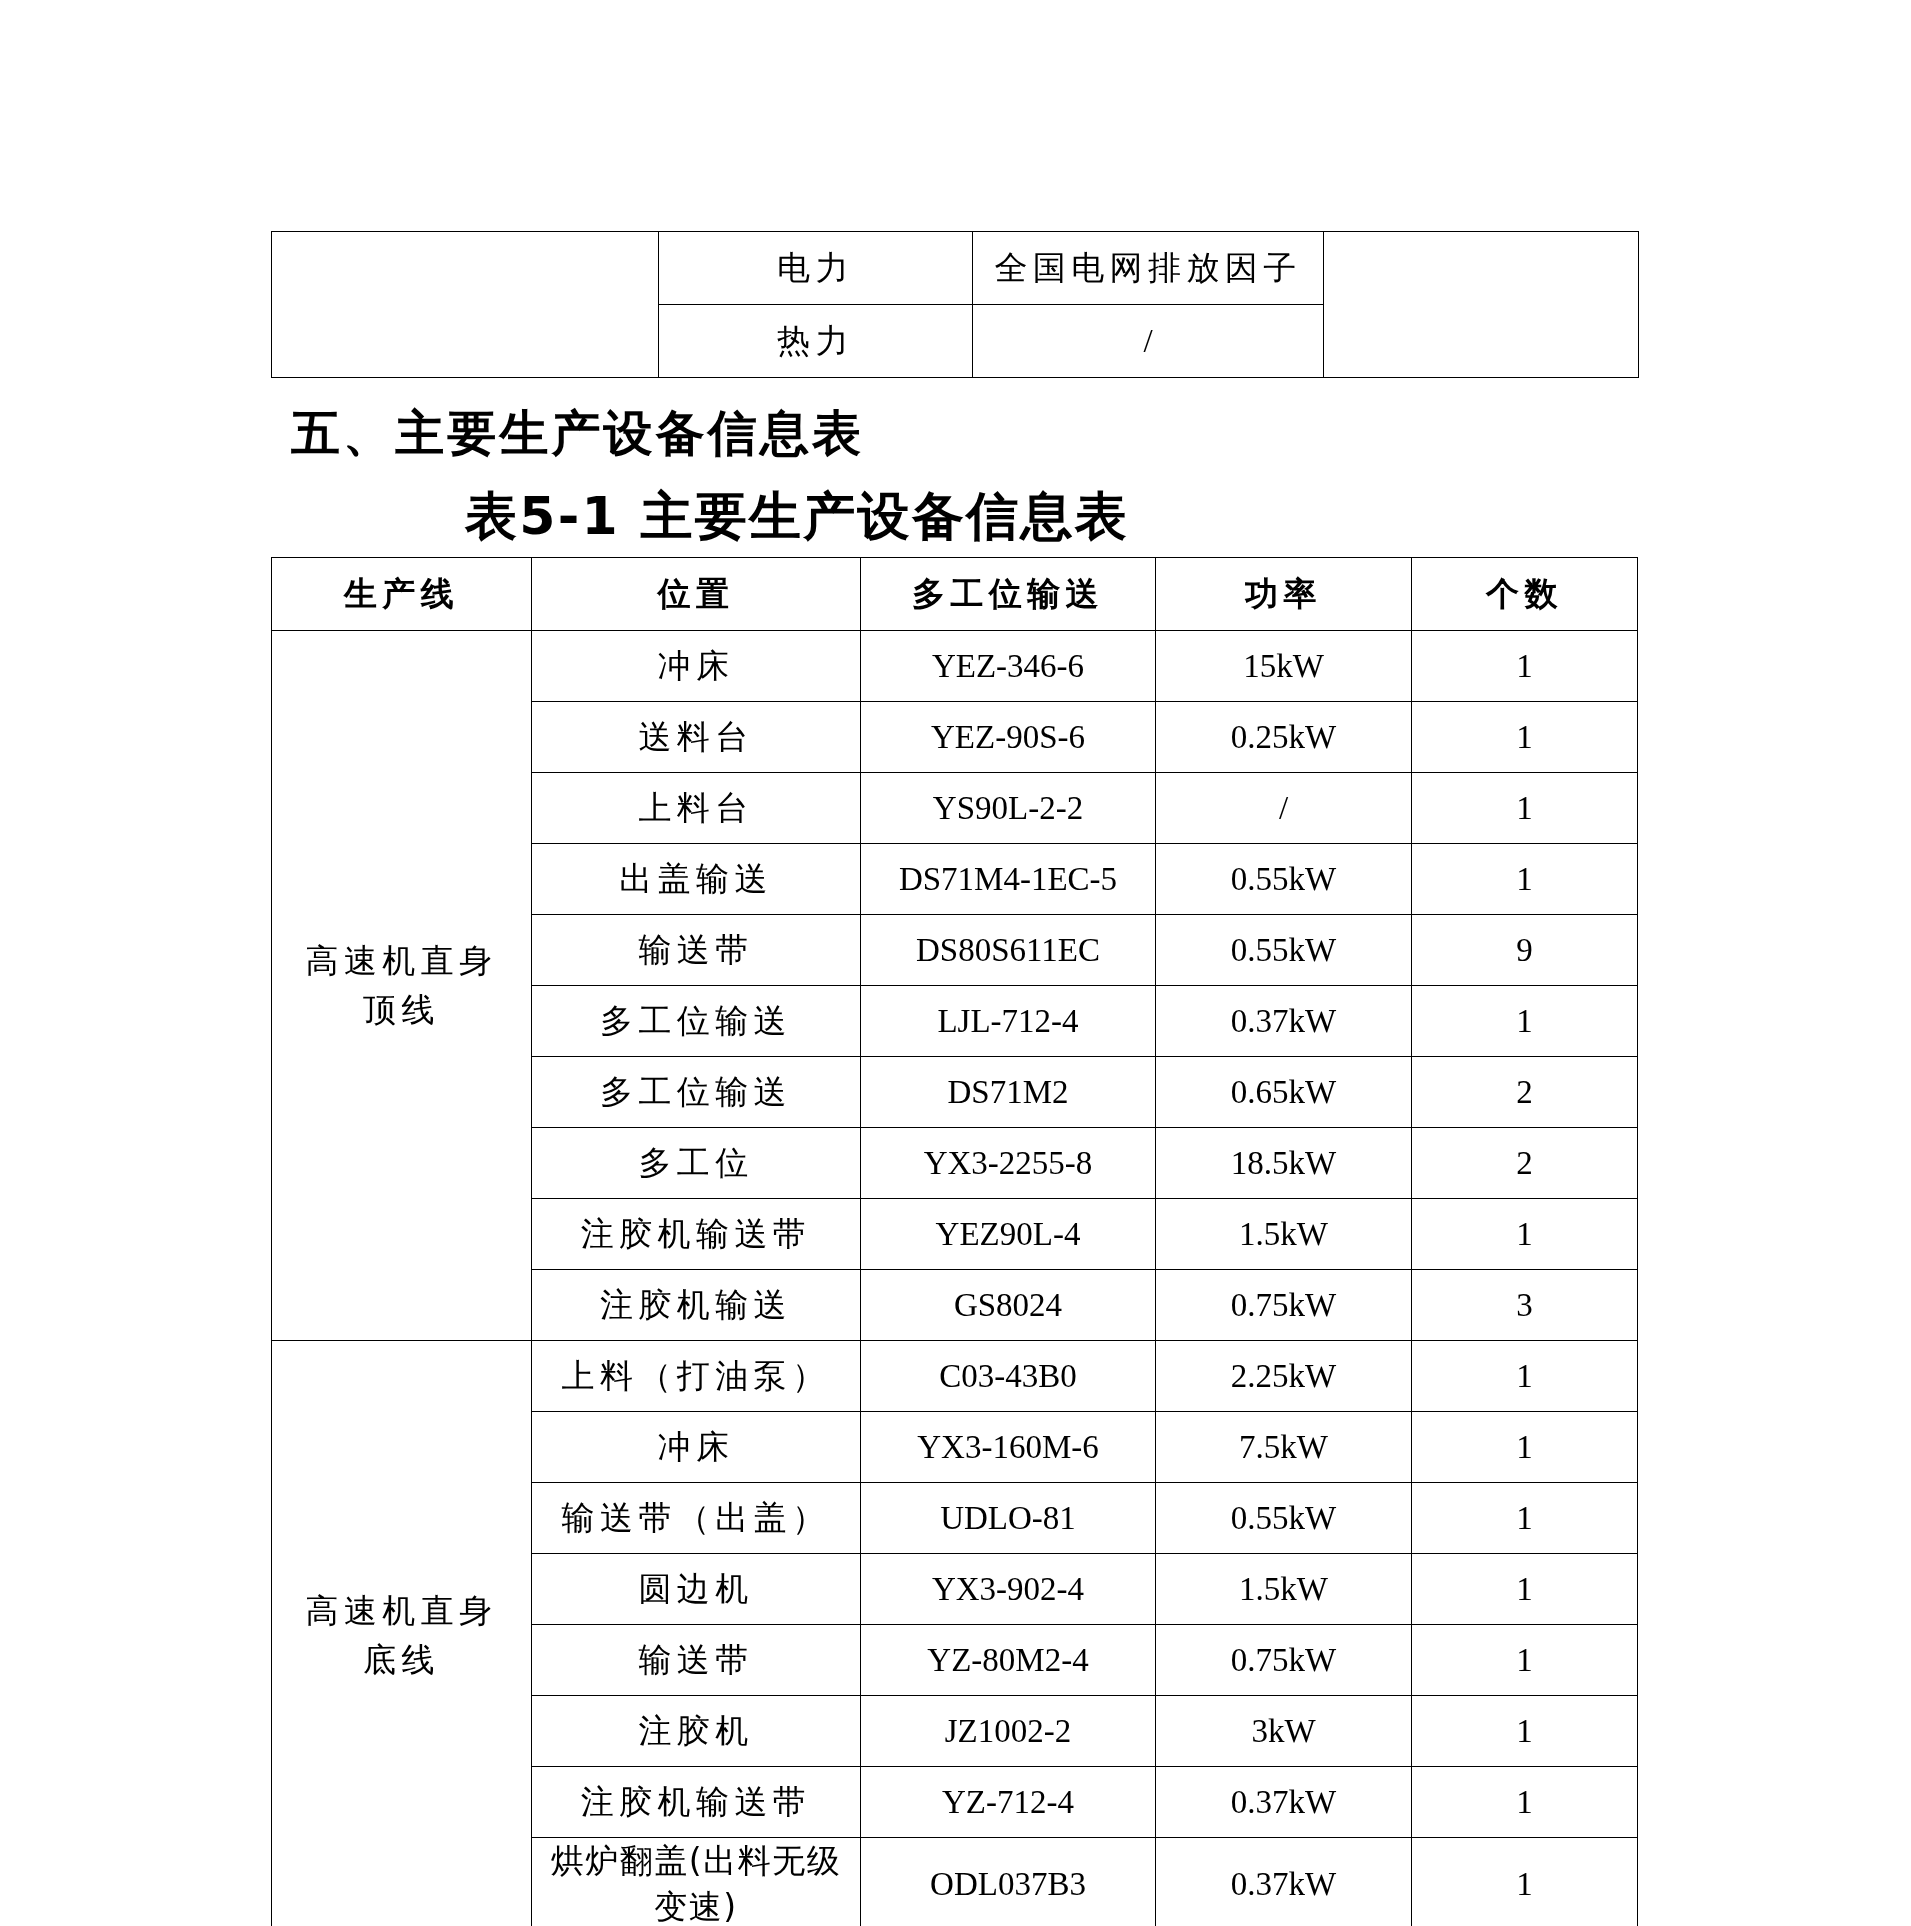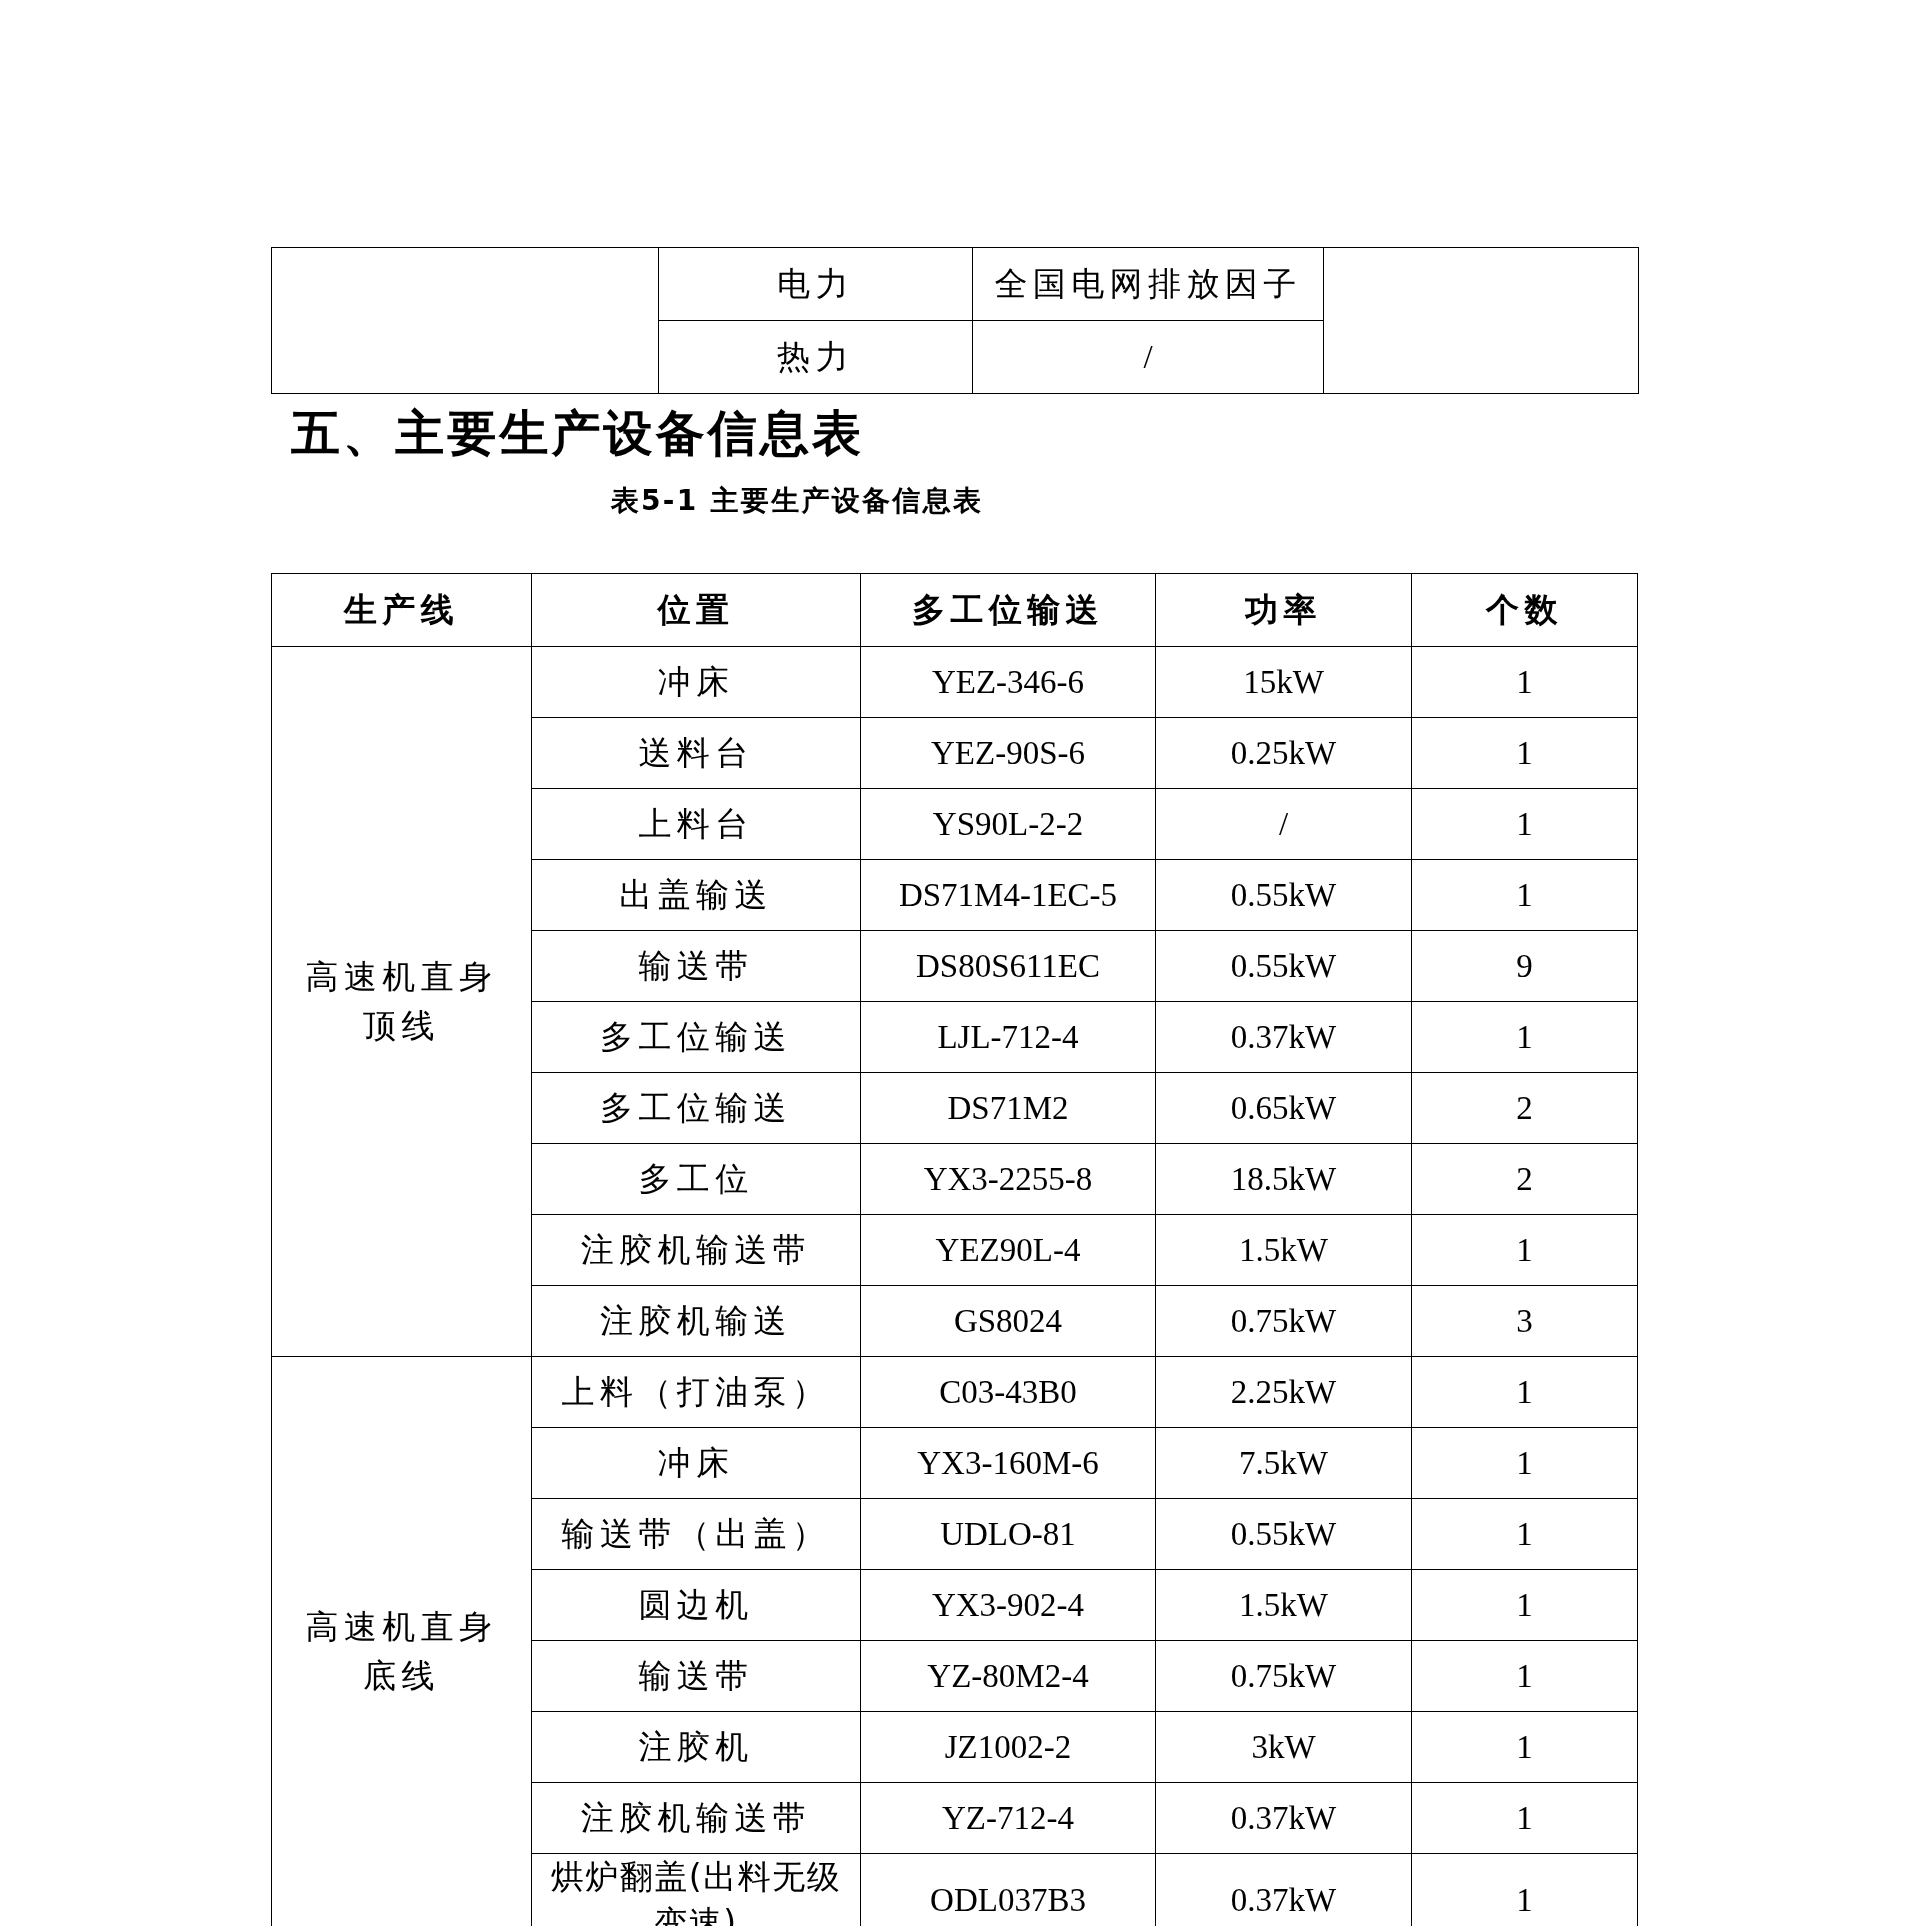"电力" table { margin-top: 16px -> none }
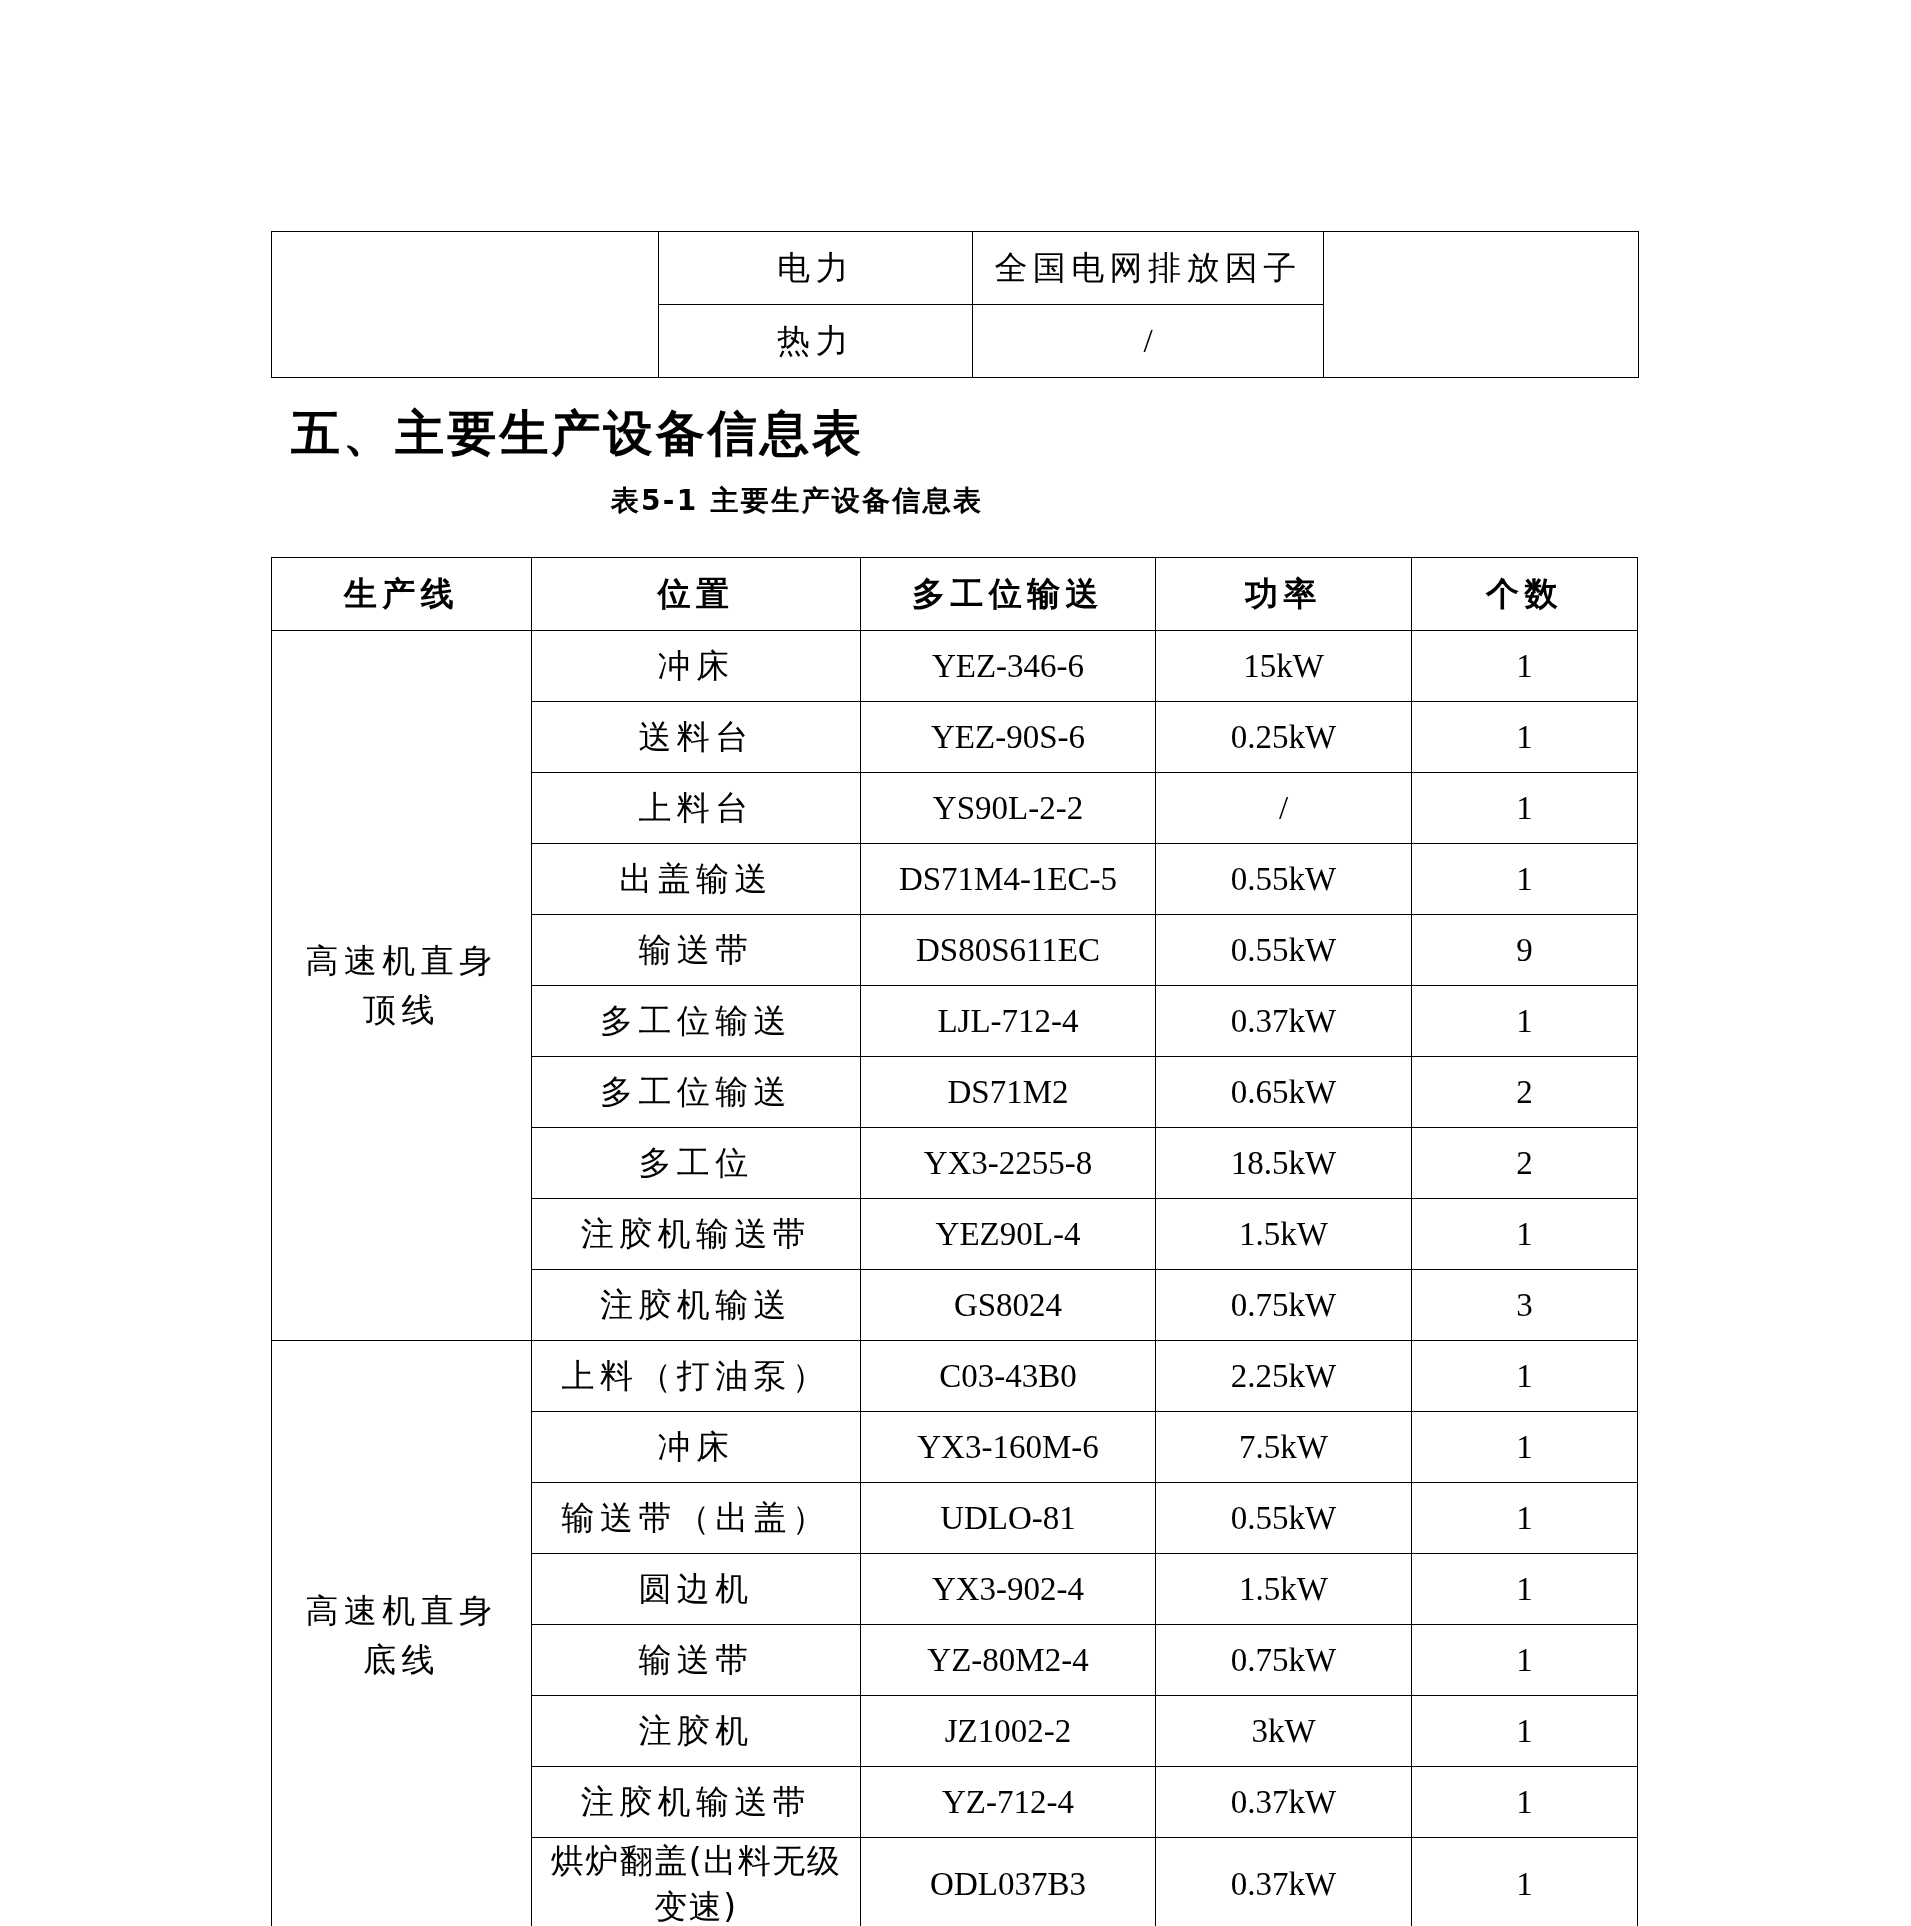"表5-1 主要生产设备信息表" .caption { font-size: 28px -> 52px }
